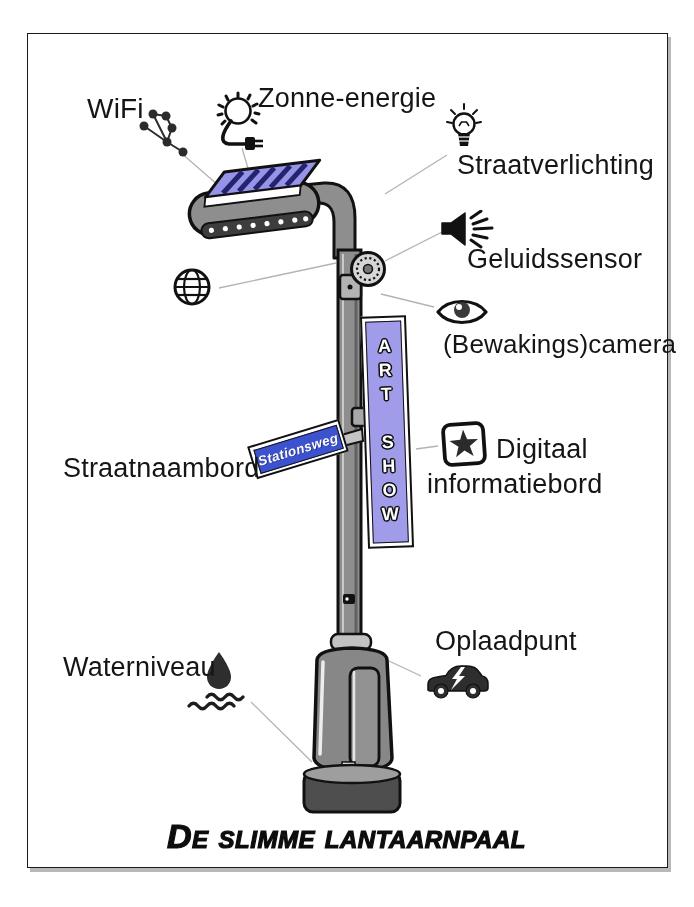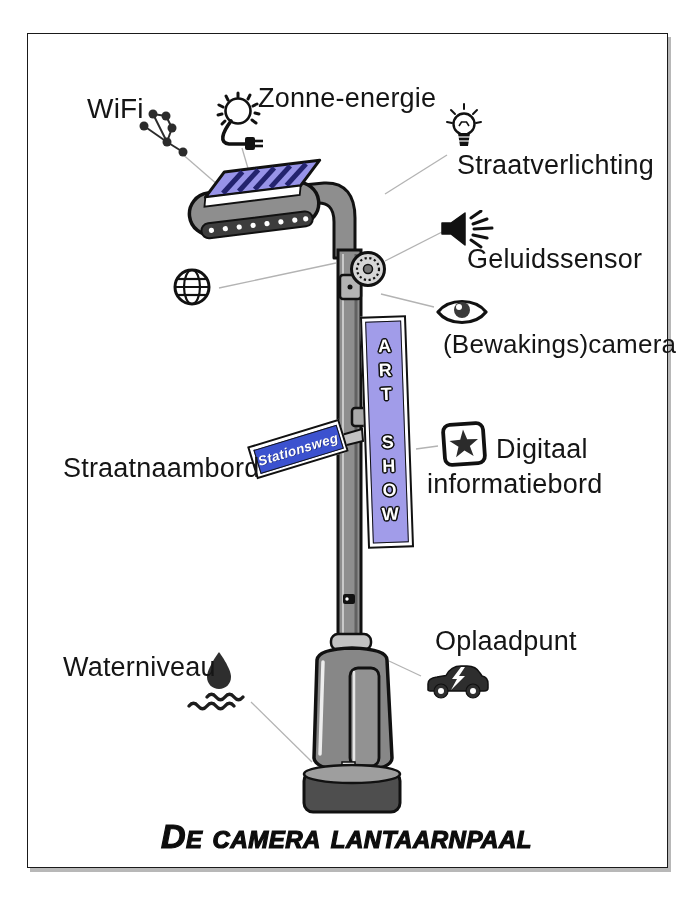"De camera lantaarnpaal" div.title { text: camera -> slimme }
